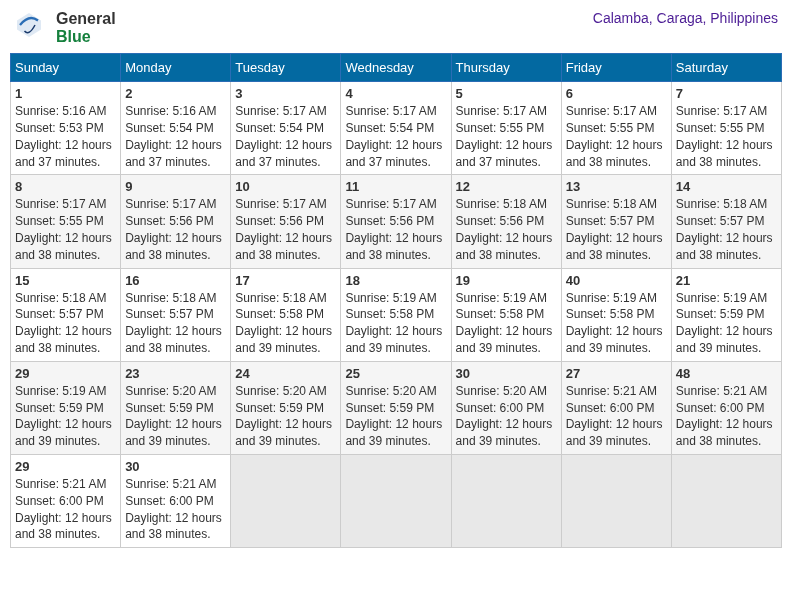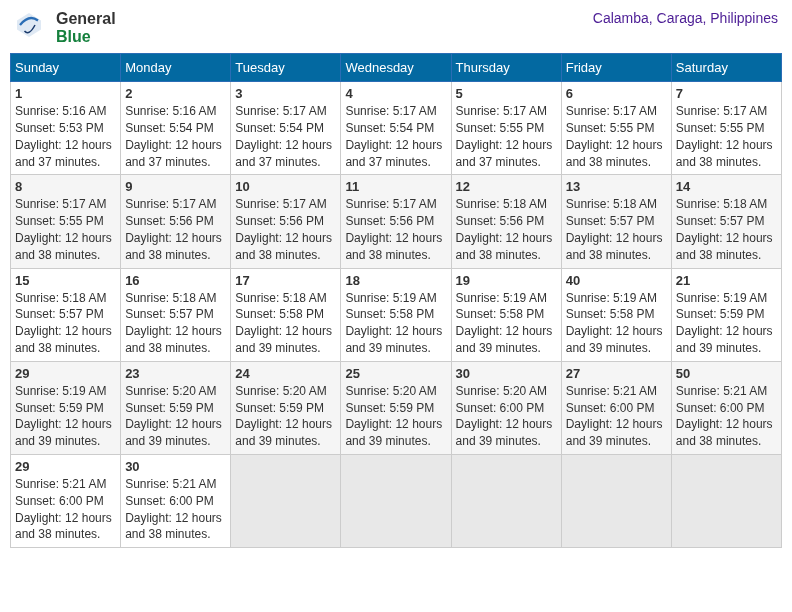"50" span.day-num { text: 50 -> 48 }
